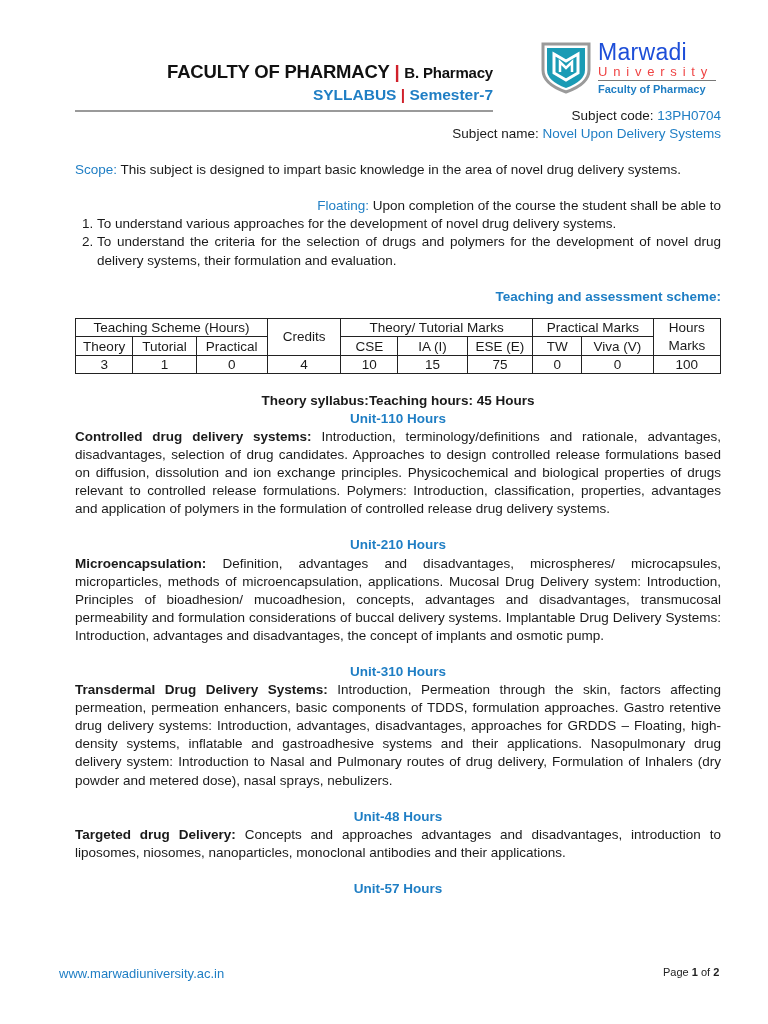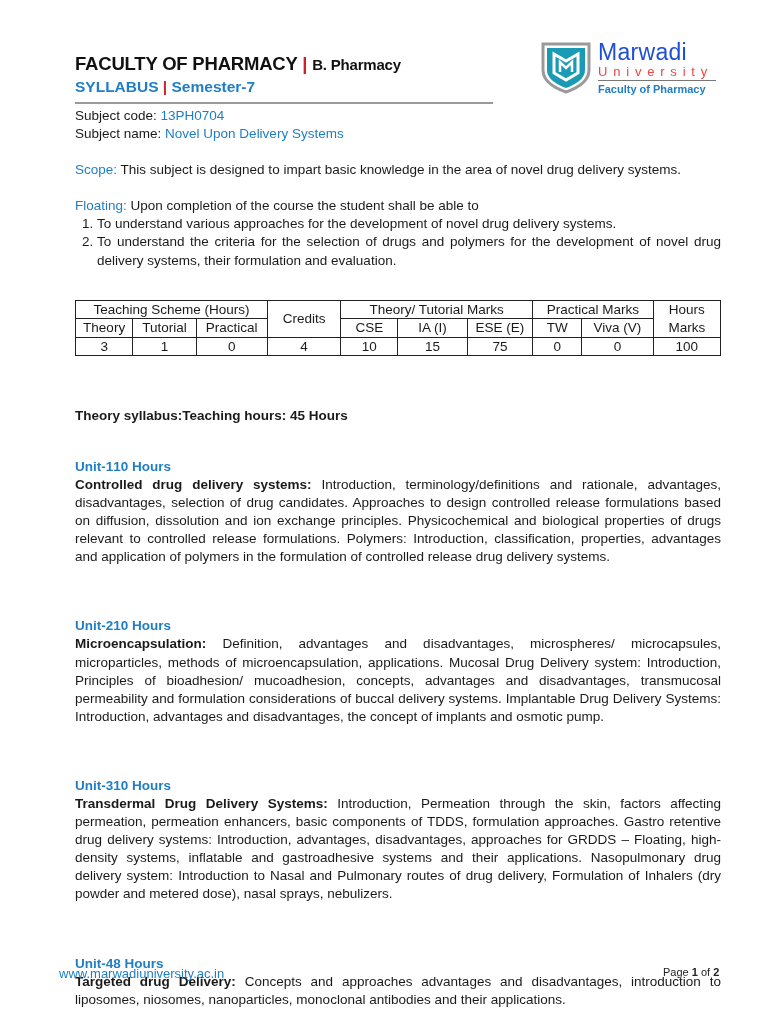"FACULTY OF PHARMACY | B." .header { text-align: none -> right; top: 52px -> 60px }
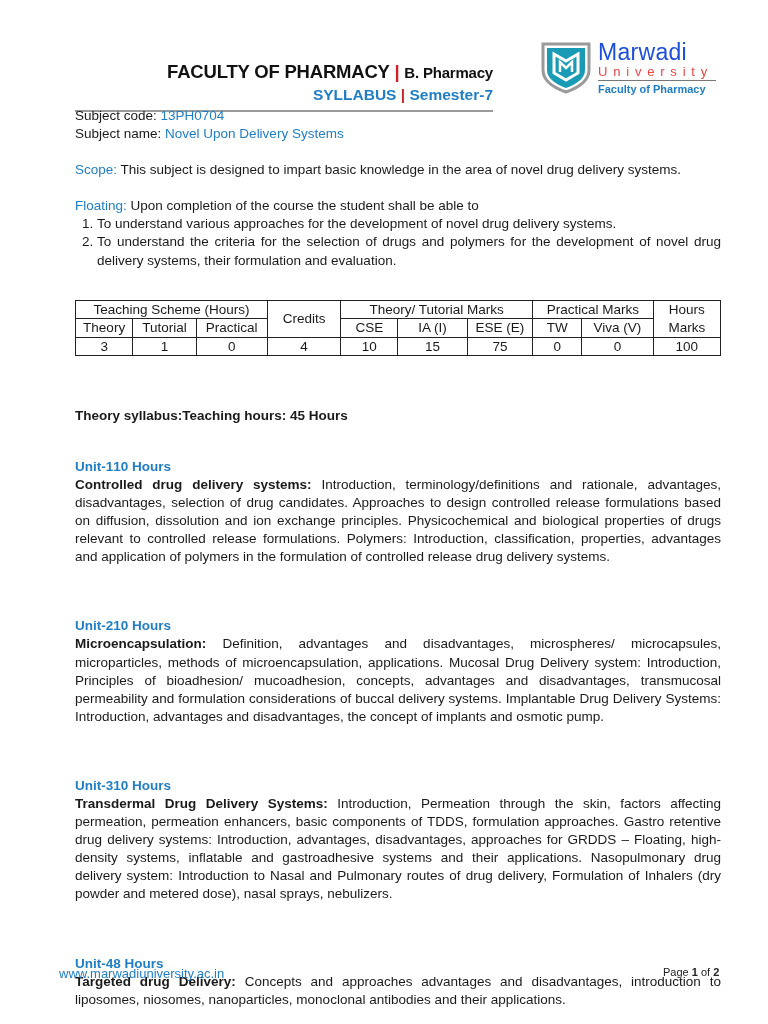"Subject code: 13PH0704" .p { text-align: none -> right }
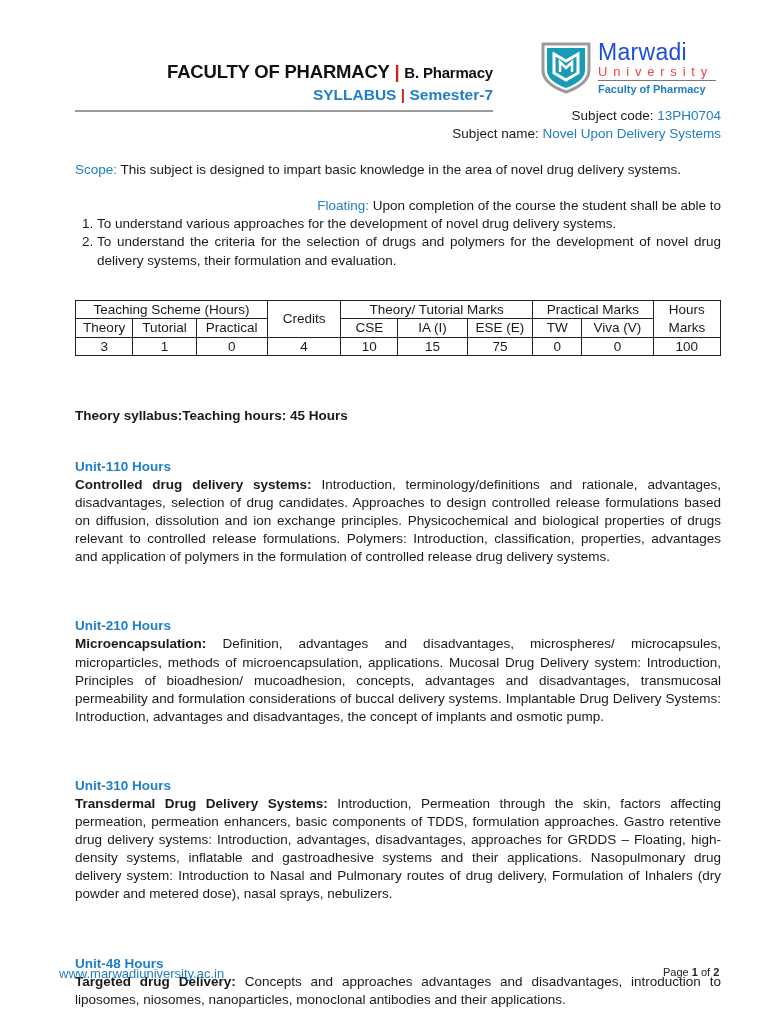"Teaching and assessment scheme:" p.p { html: none -> <p>Teaching and assessment scheme:</p> }
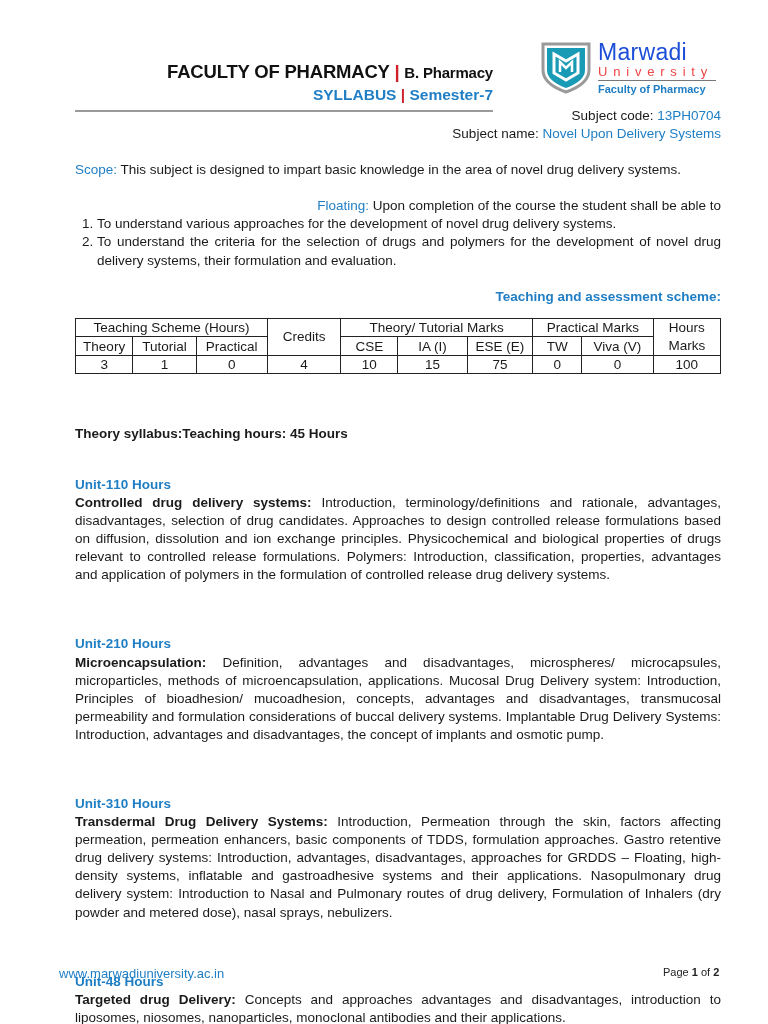"Theory syllabus:" .row-flex { justify-content: flex-start -> center; margin-top: 33px -> none }
